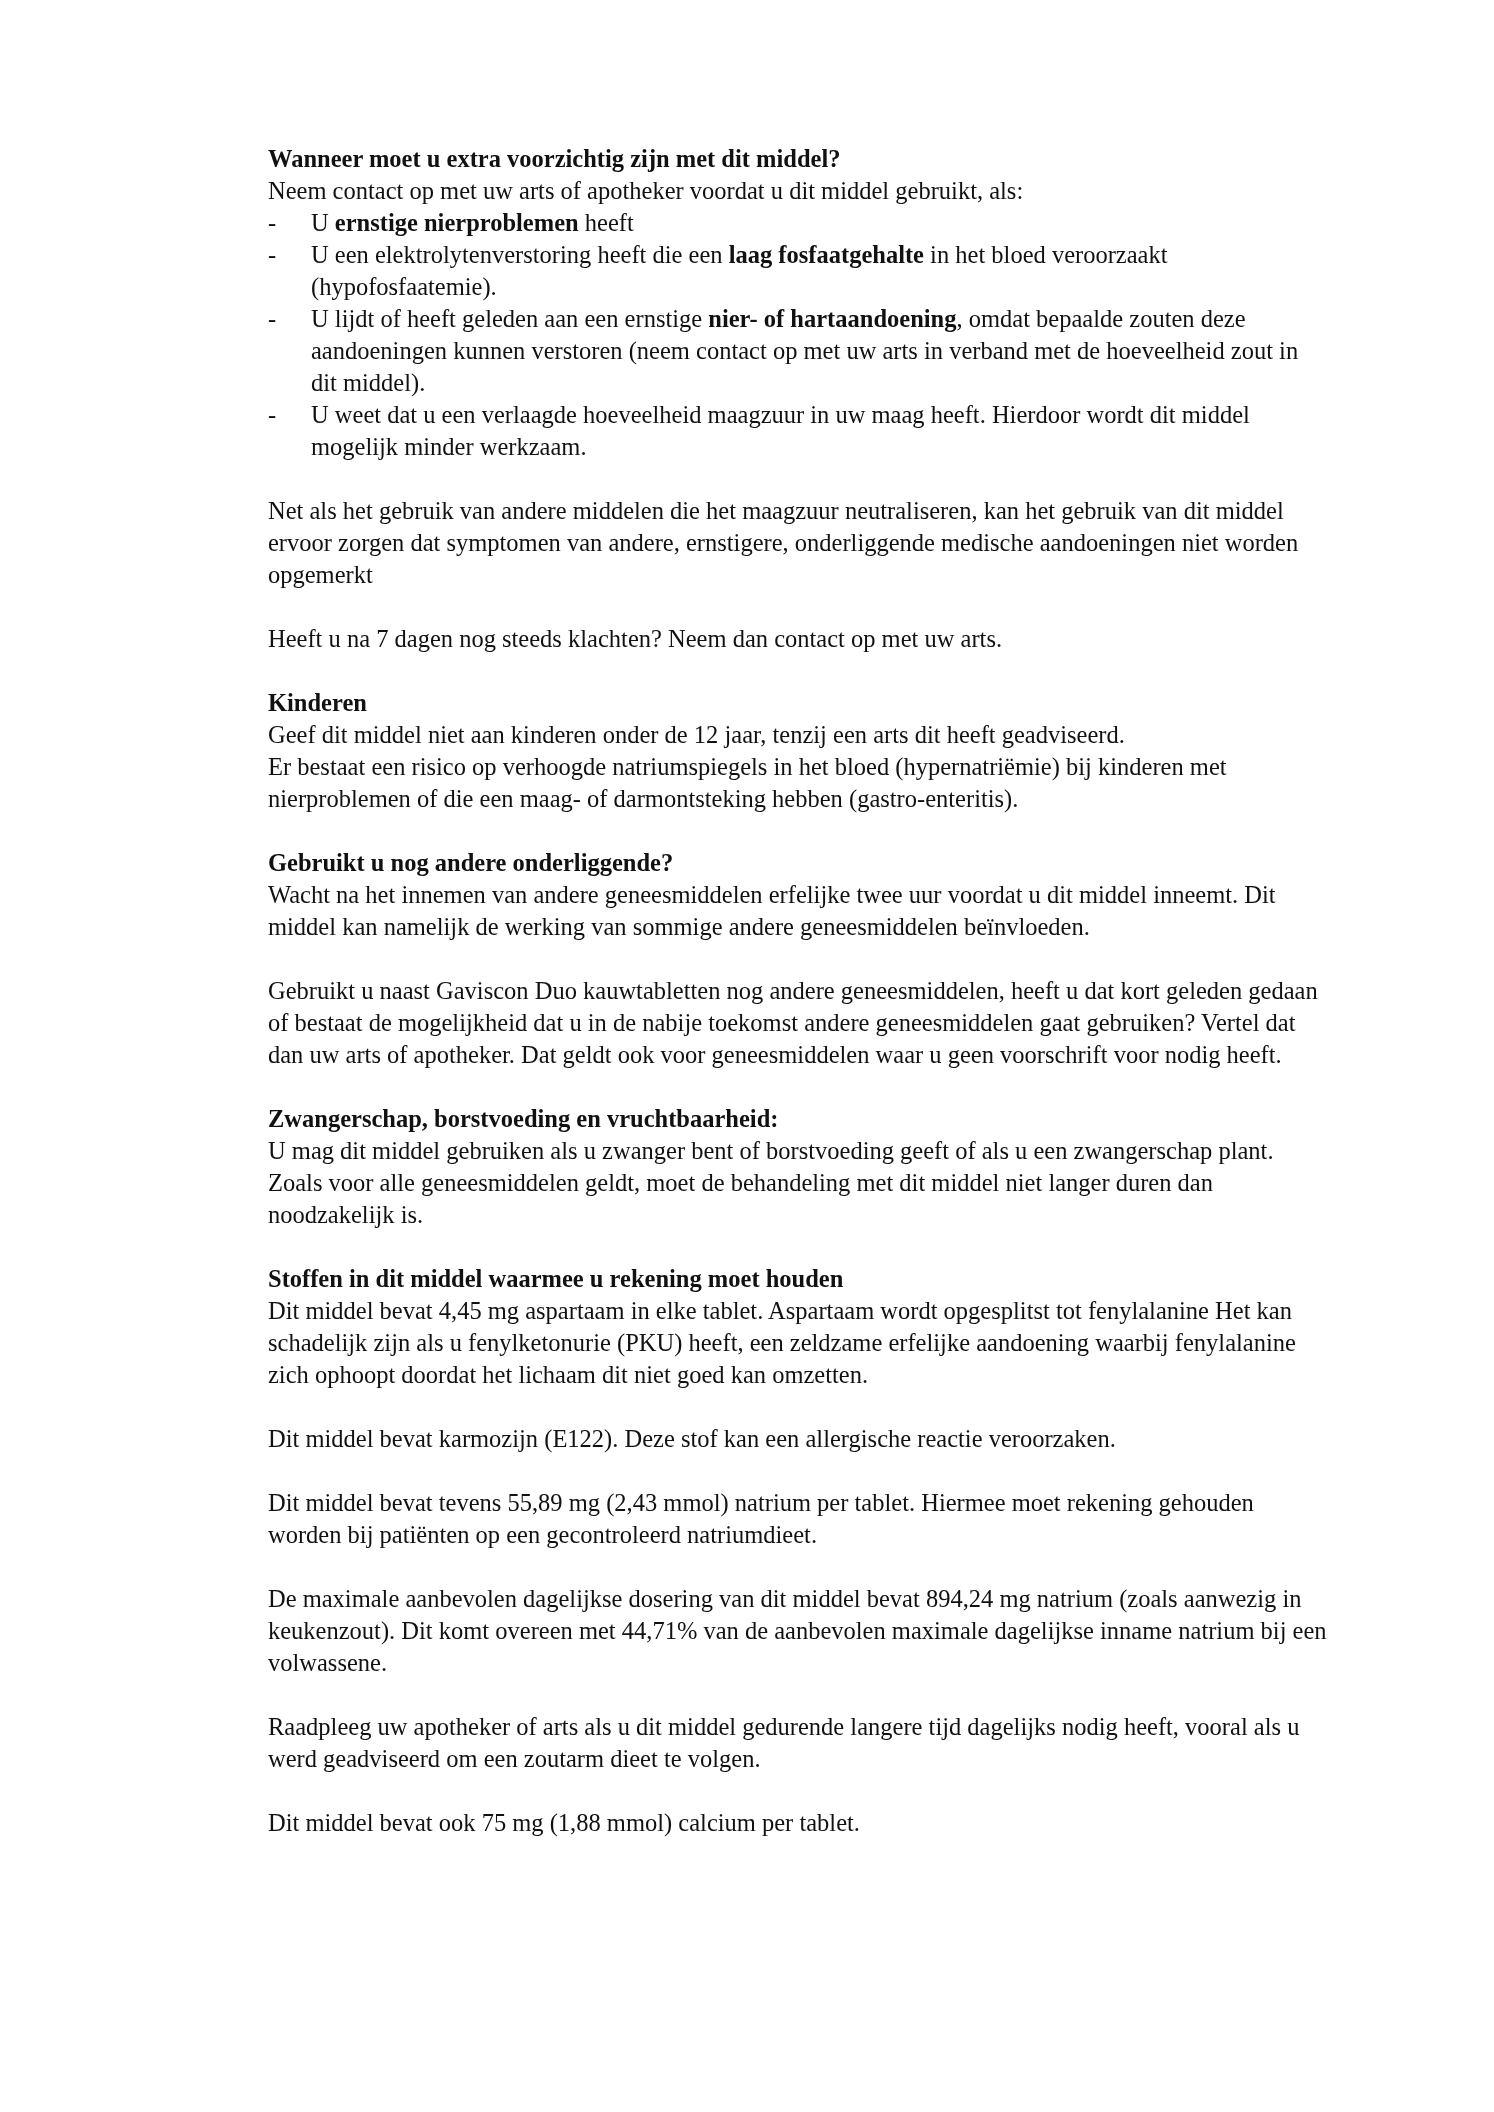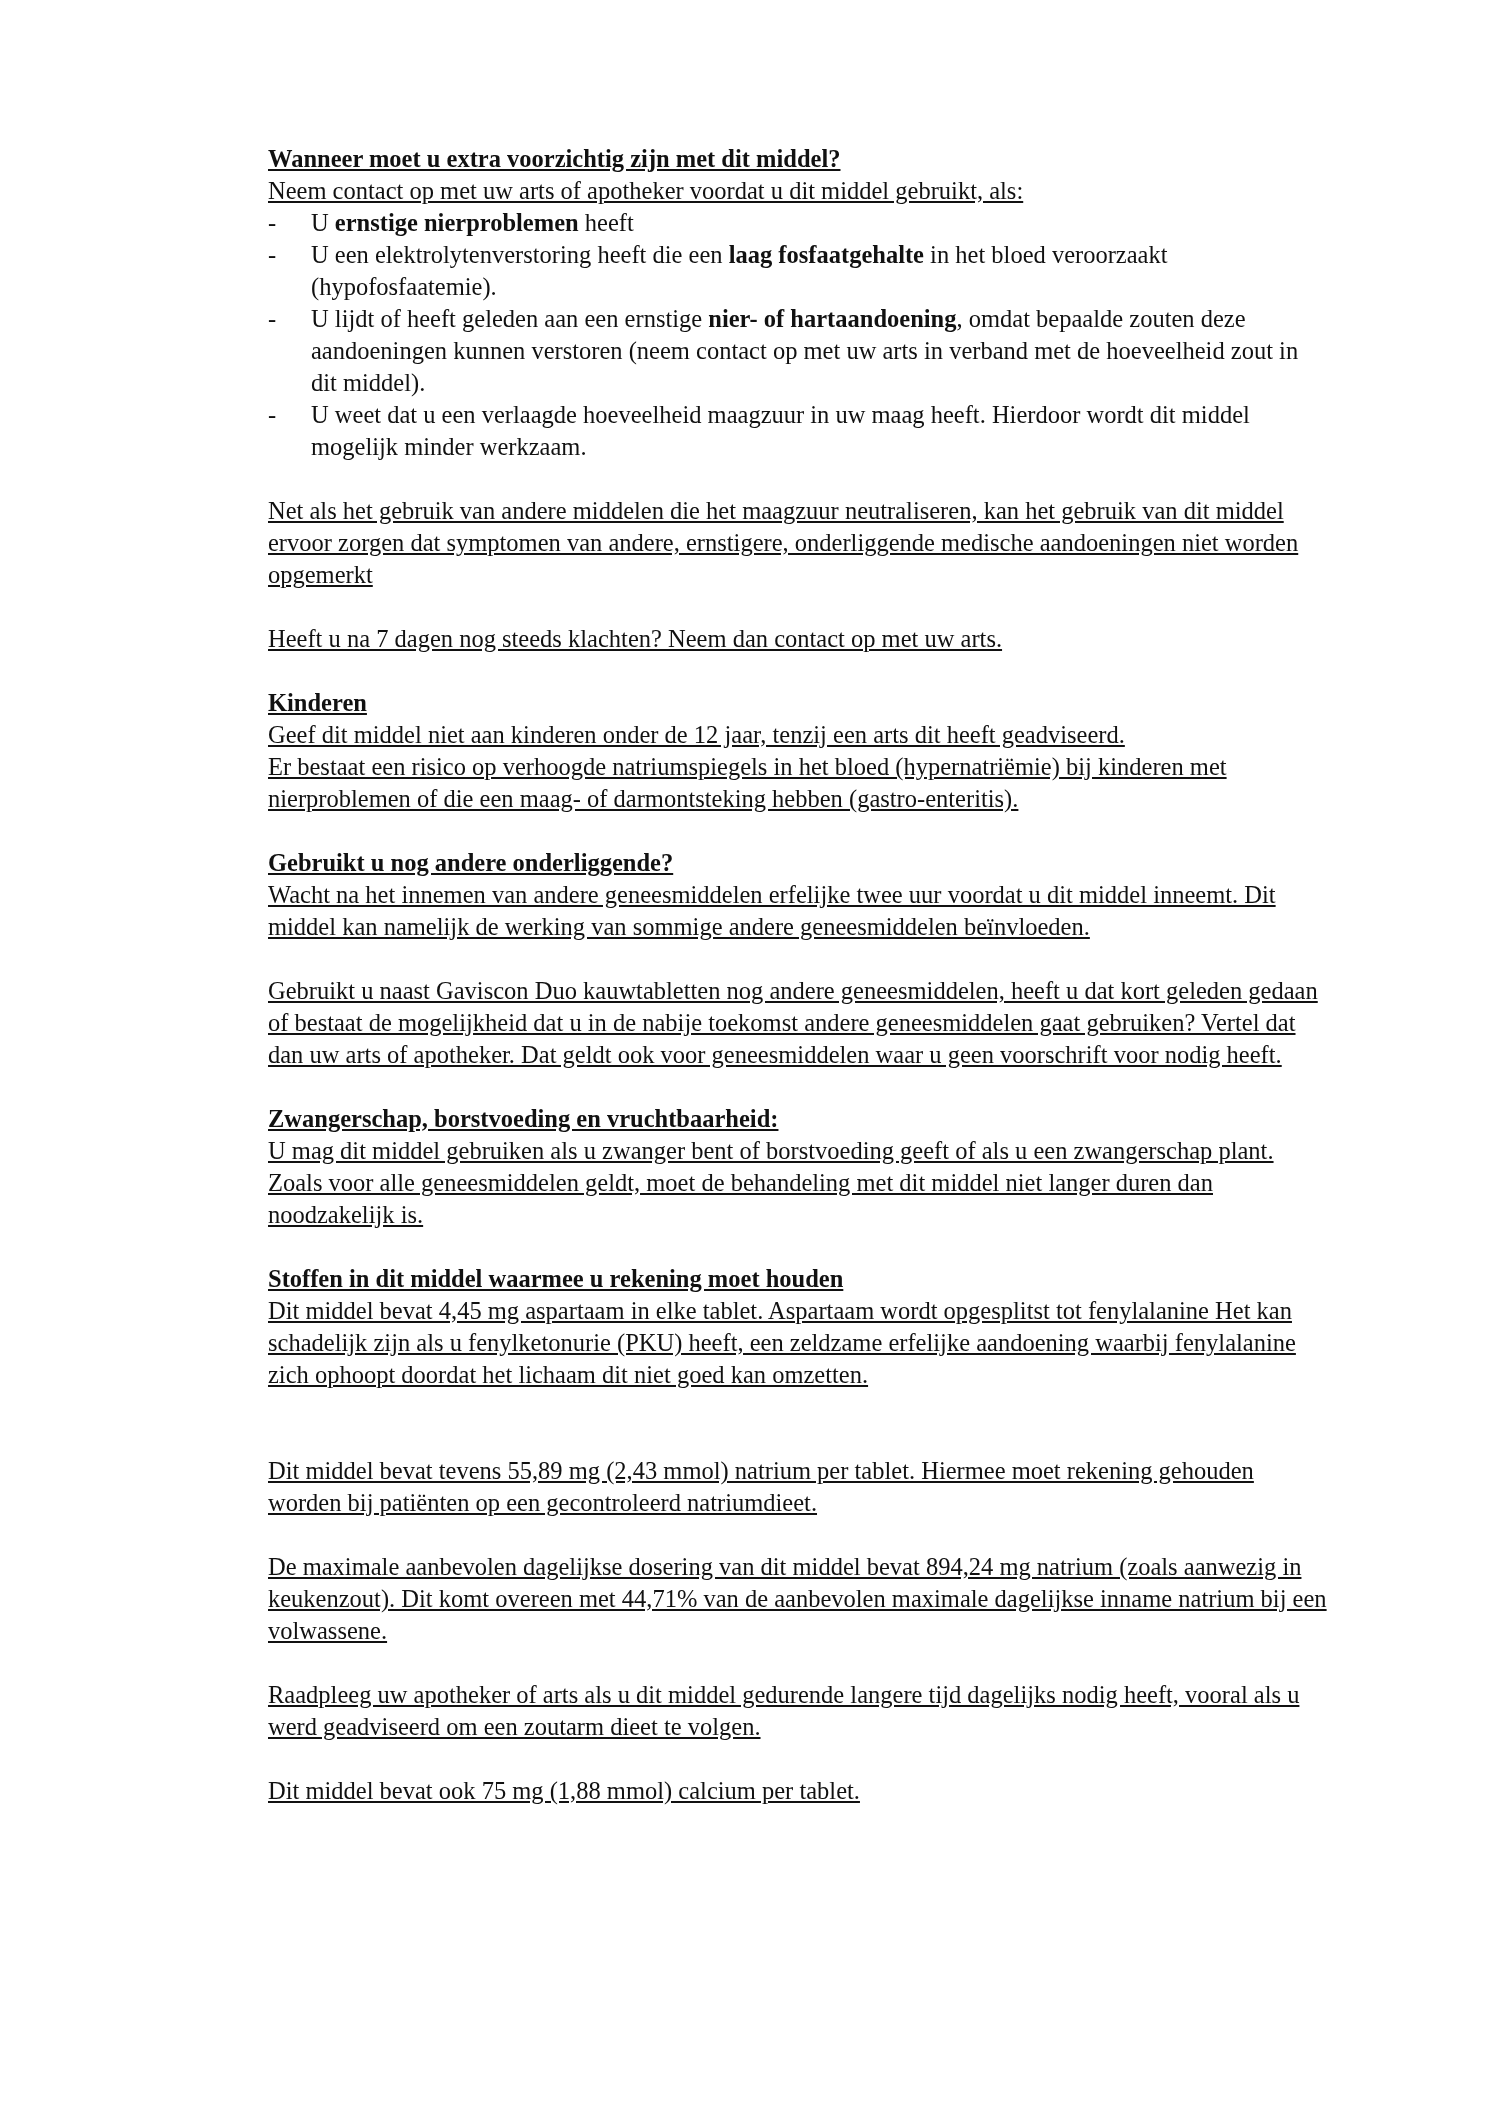"Wanneer moet u extra voorzichtig" p { text-decoration: underline -> none }
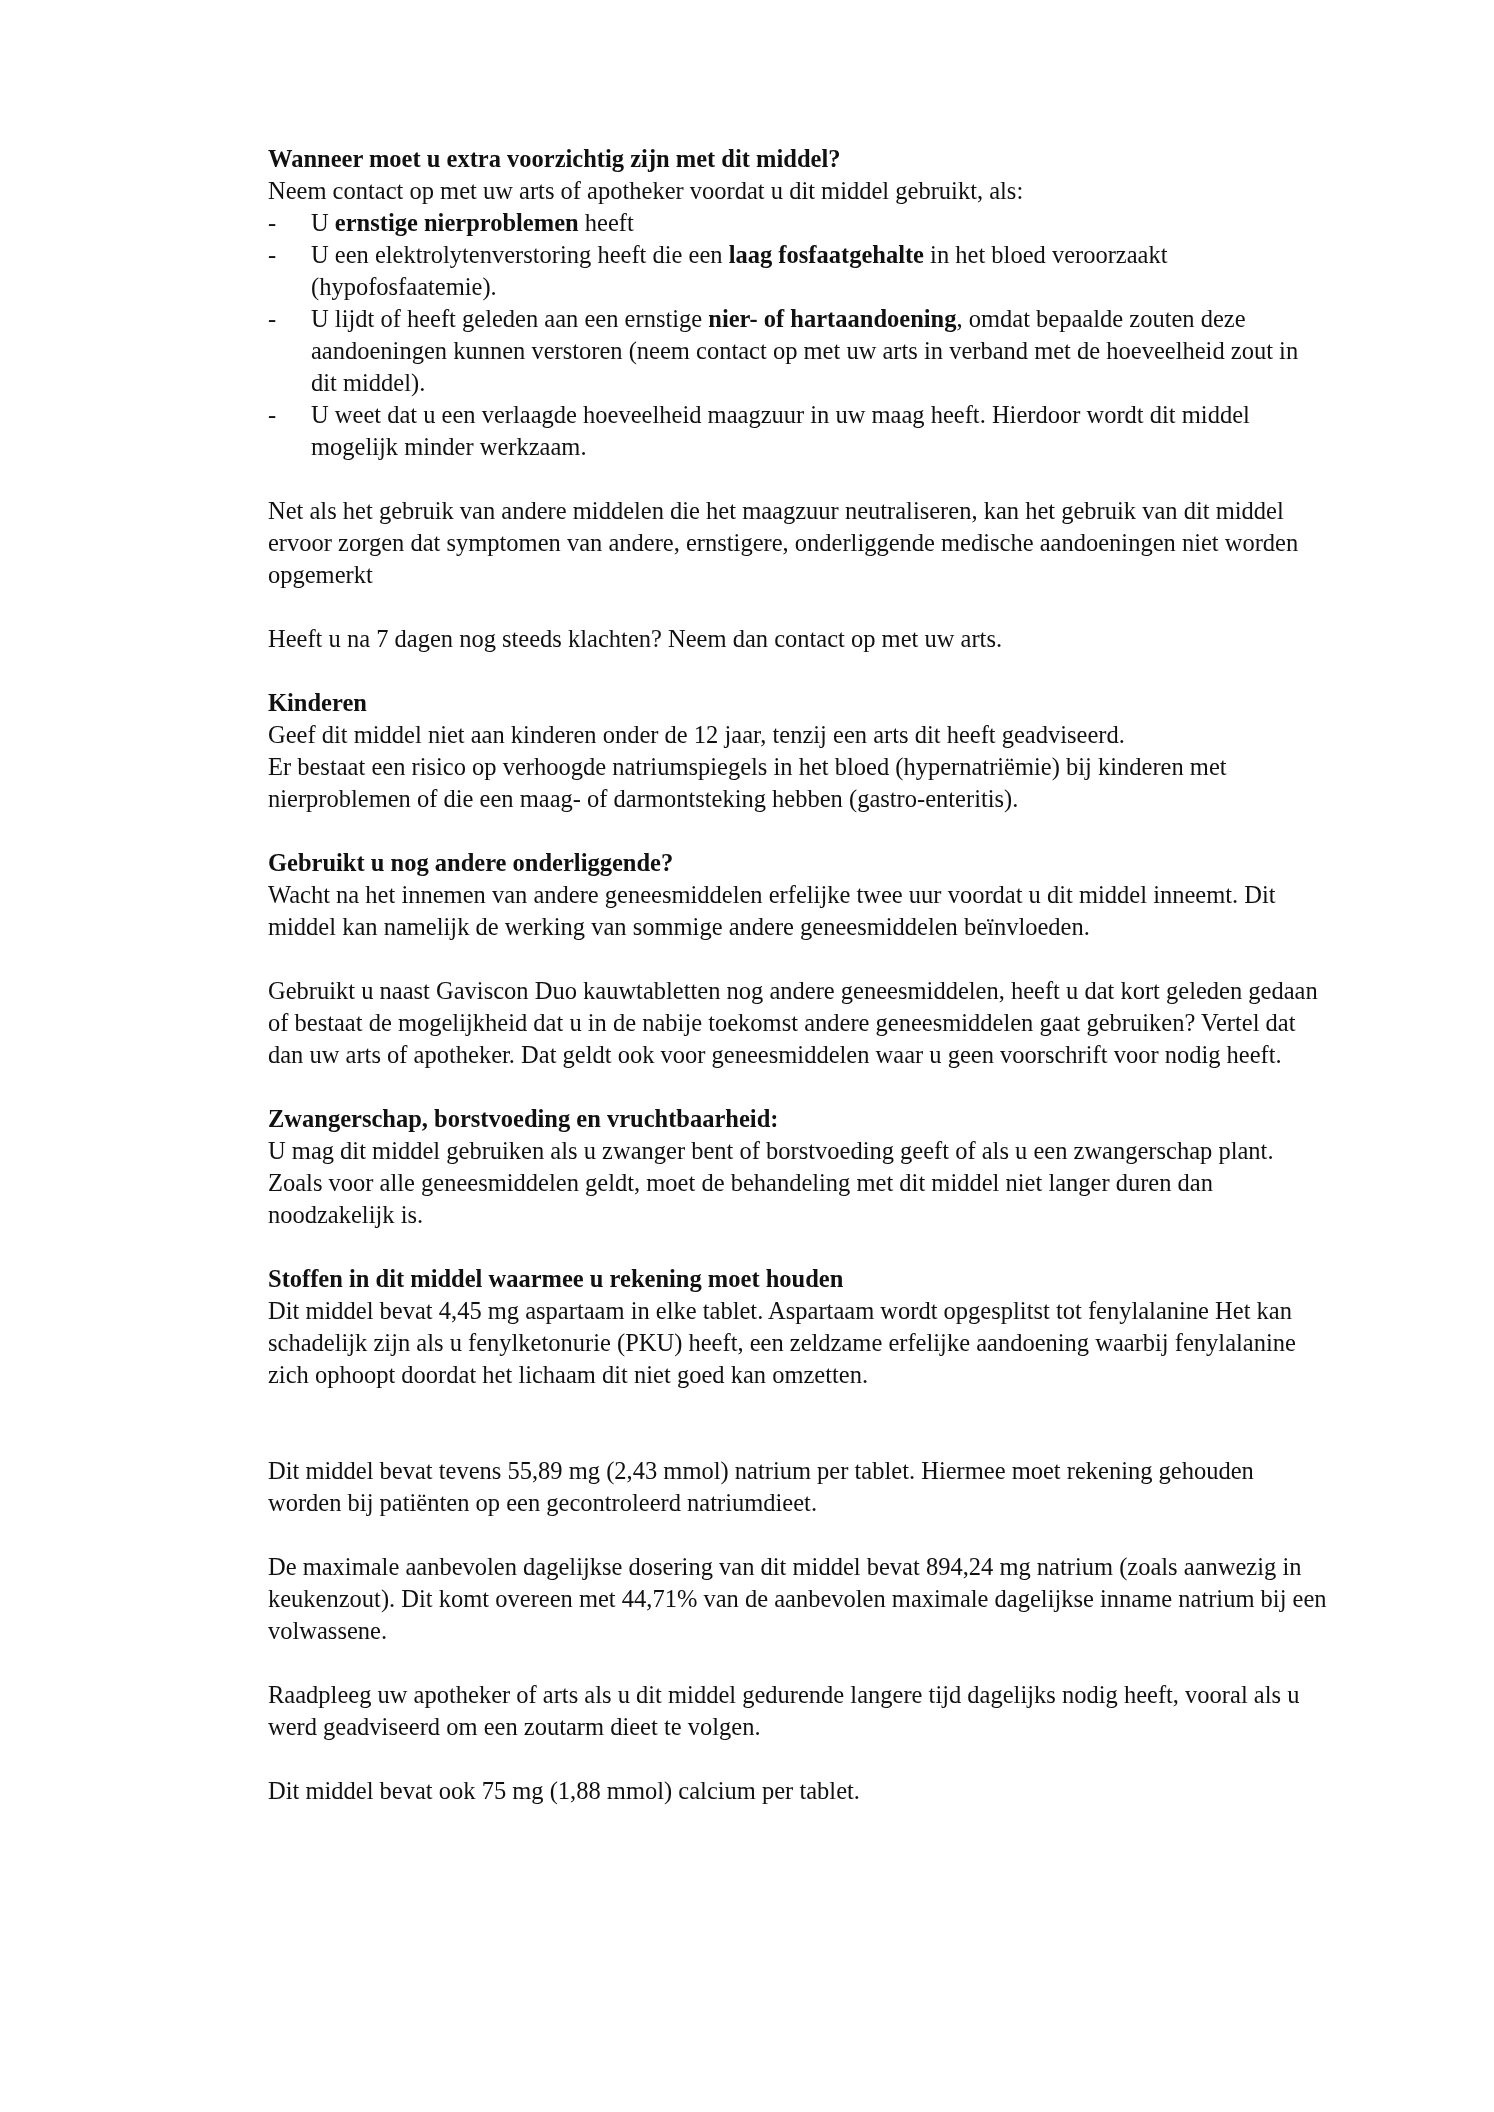"Dit middel bevat karmozijn (E122)." p { html: none -> <p>Dit middel bevat karmozijn (E122). Deze stof kan een allergische reactie veroorzaken.</p> }
